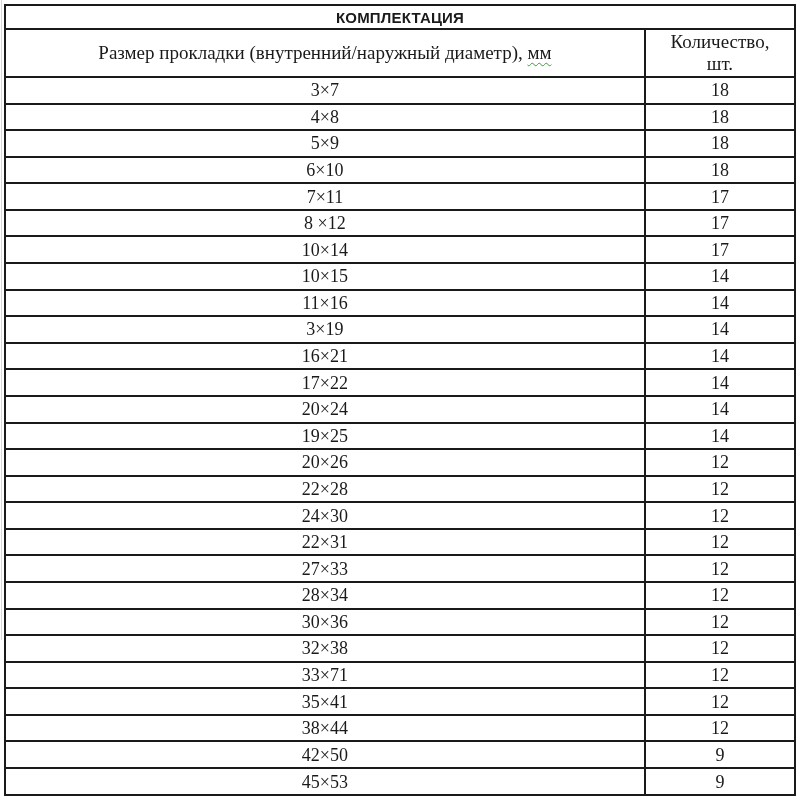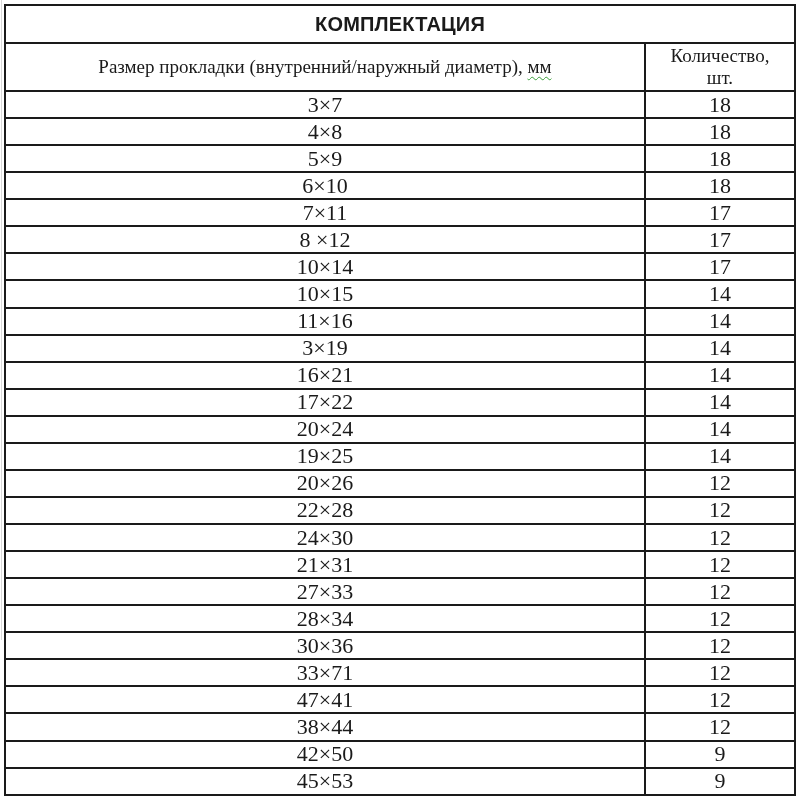"КОМПЛЕКТАЦИЯ" .title-cell { font-size: 20px -> 15px; height: 38px -> 24px }
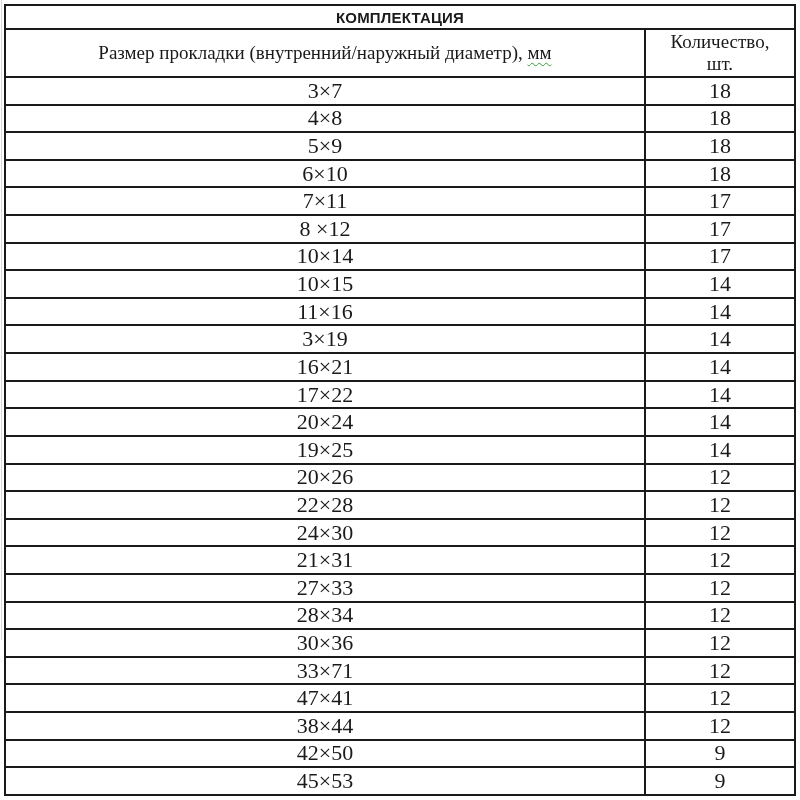"3×7" tbody td { font-size: 22px -> 18px }
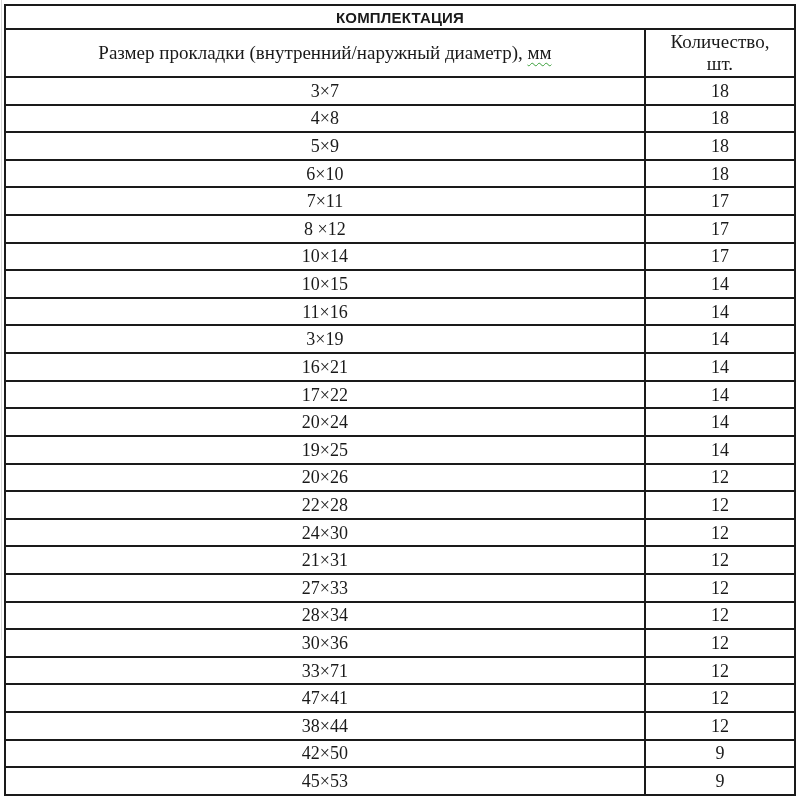"21×31" td { text: 21 -> 22 }
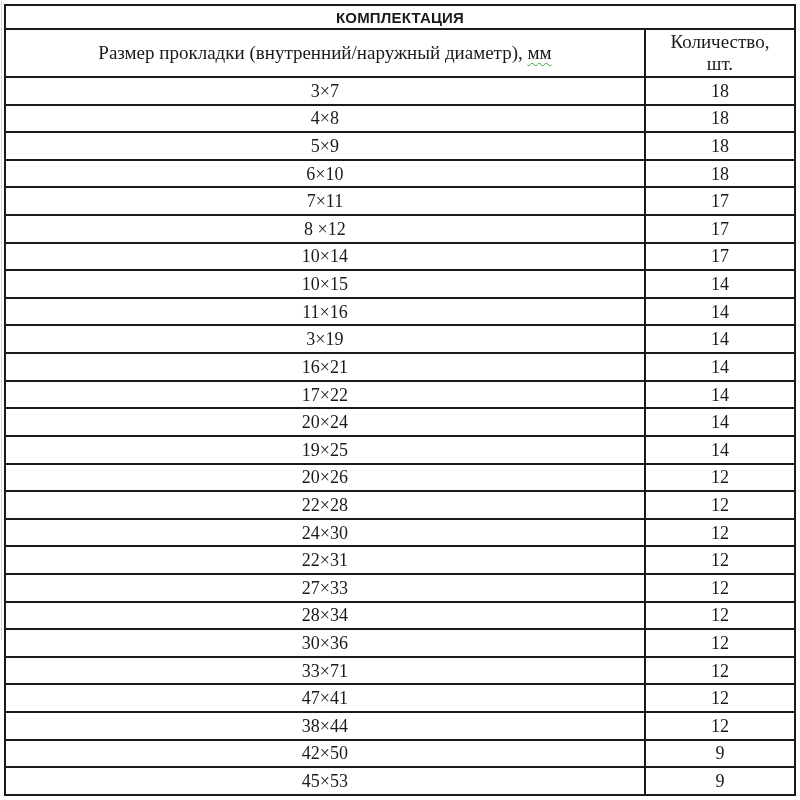"32×38" tr { html: none -> <tr> <td>32×38</td> <td>12</td> </tr> }
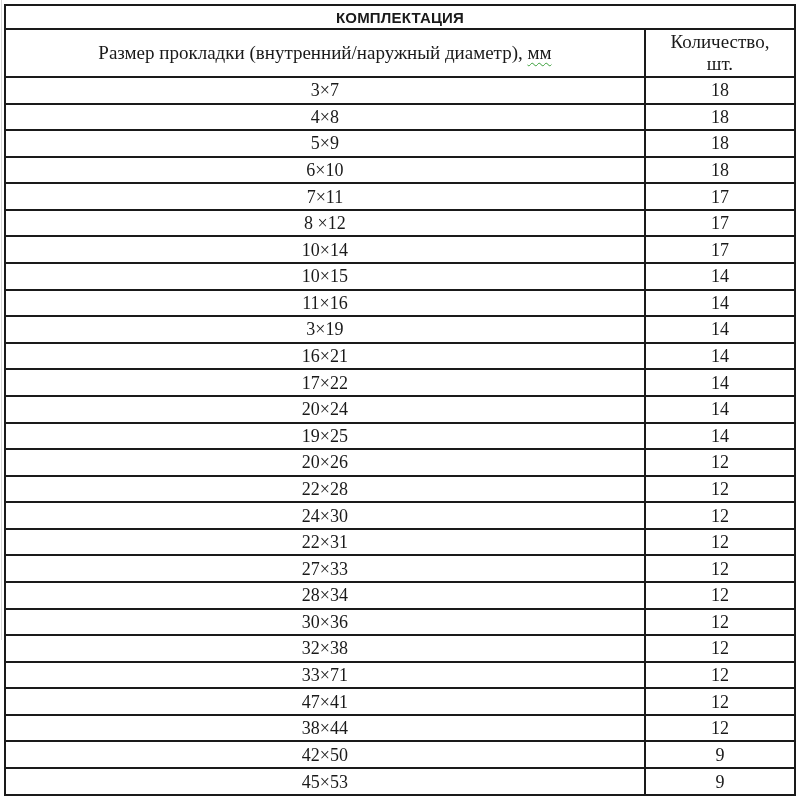"47×41" td { text: 47 -> 35 }
